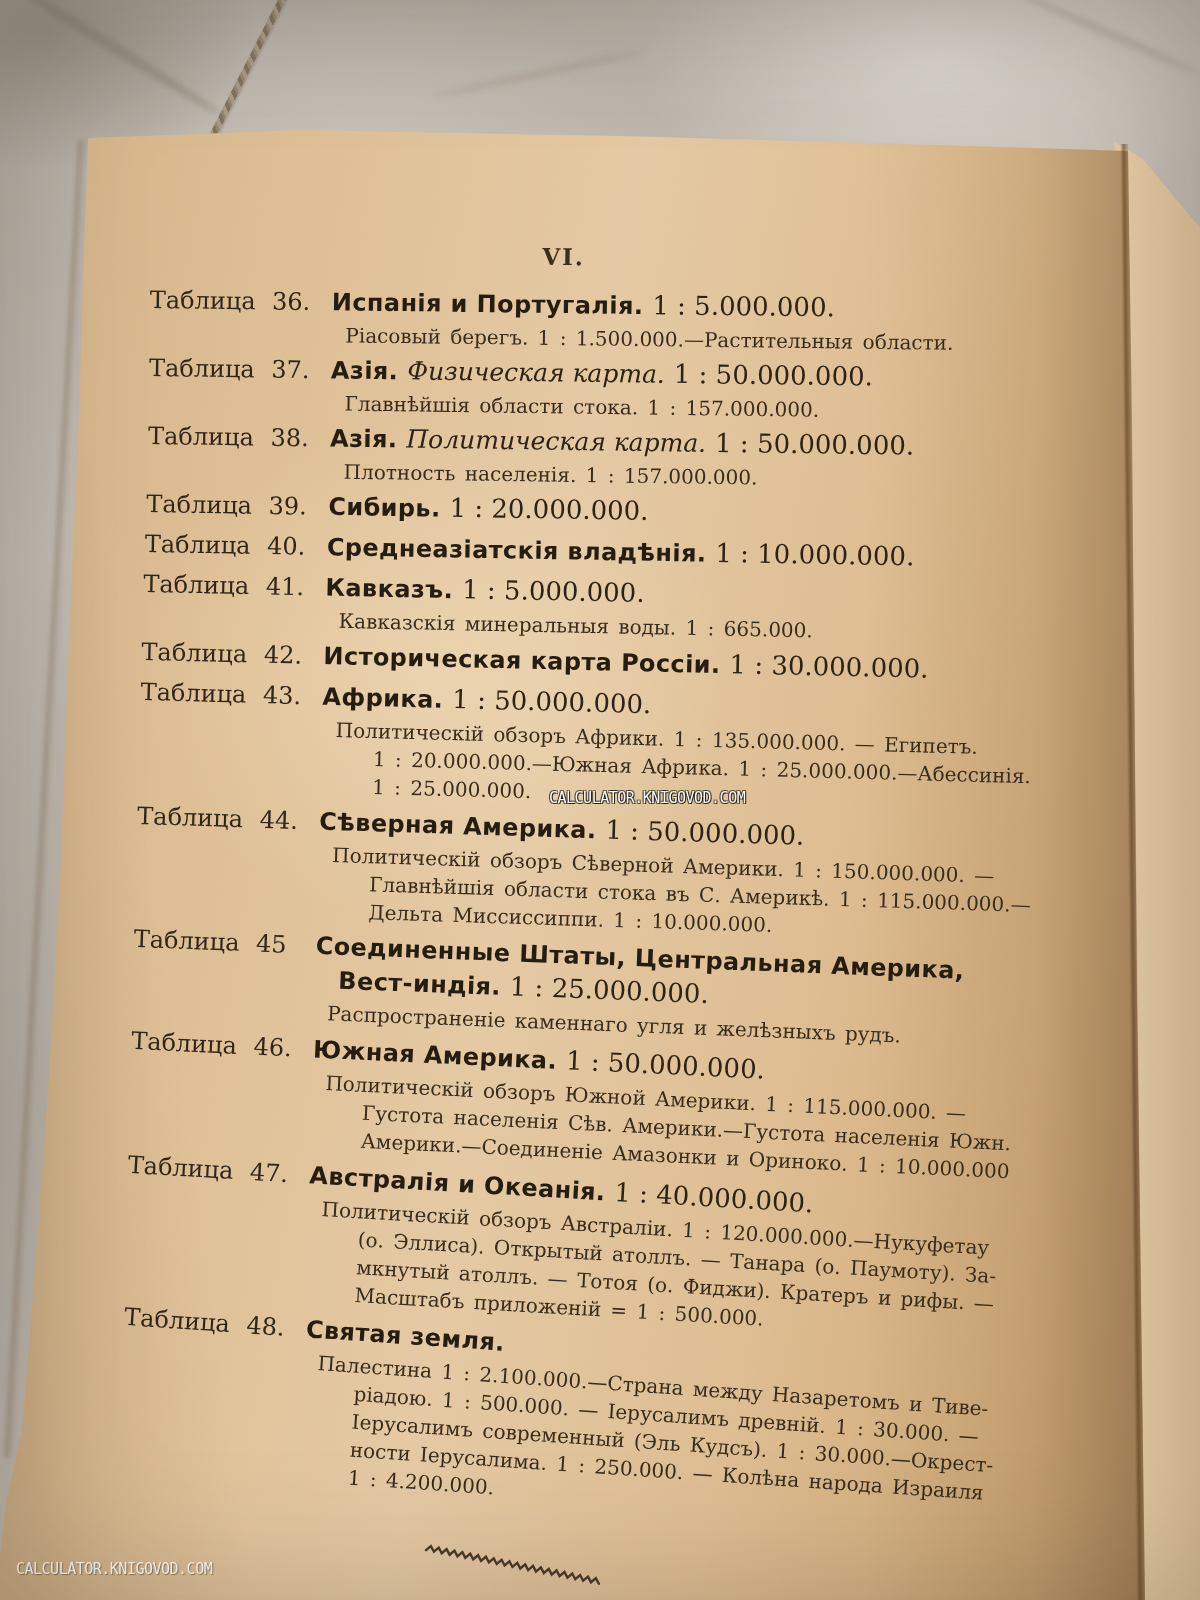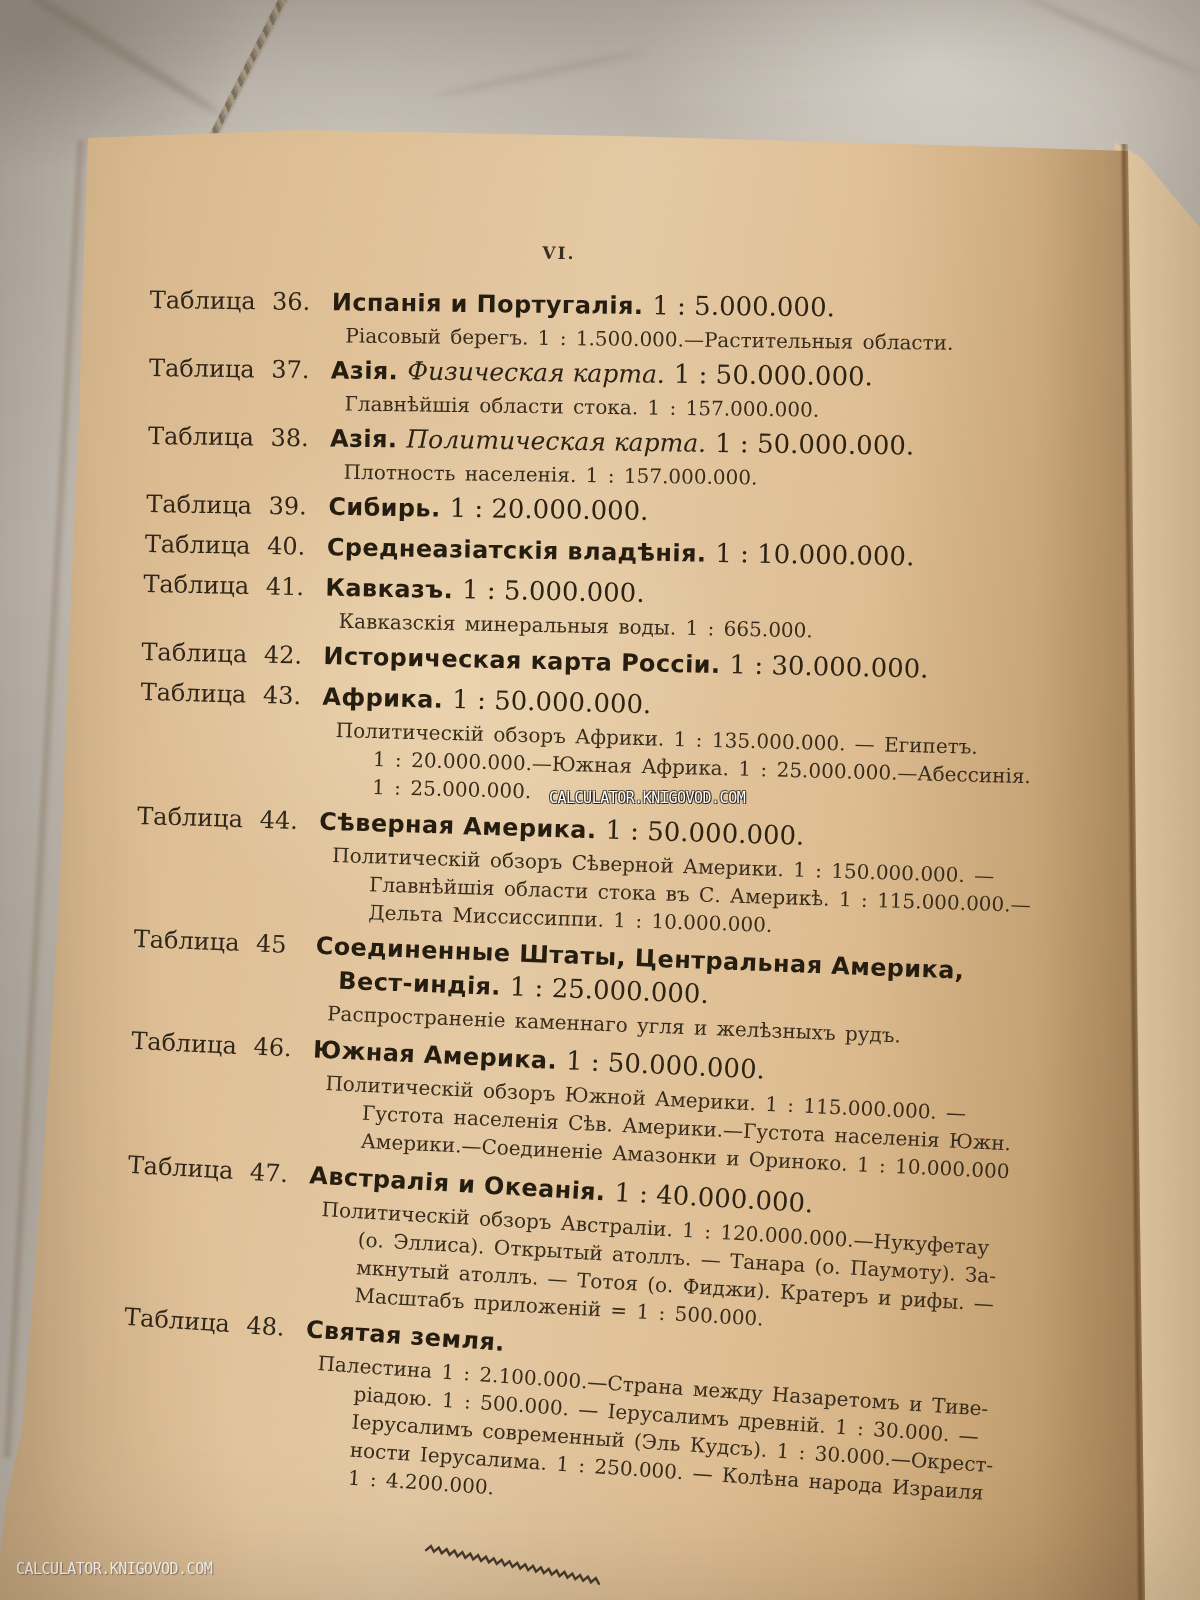"VI." .pageno { font-size: 17px -> 23px }
